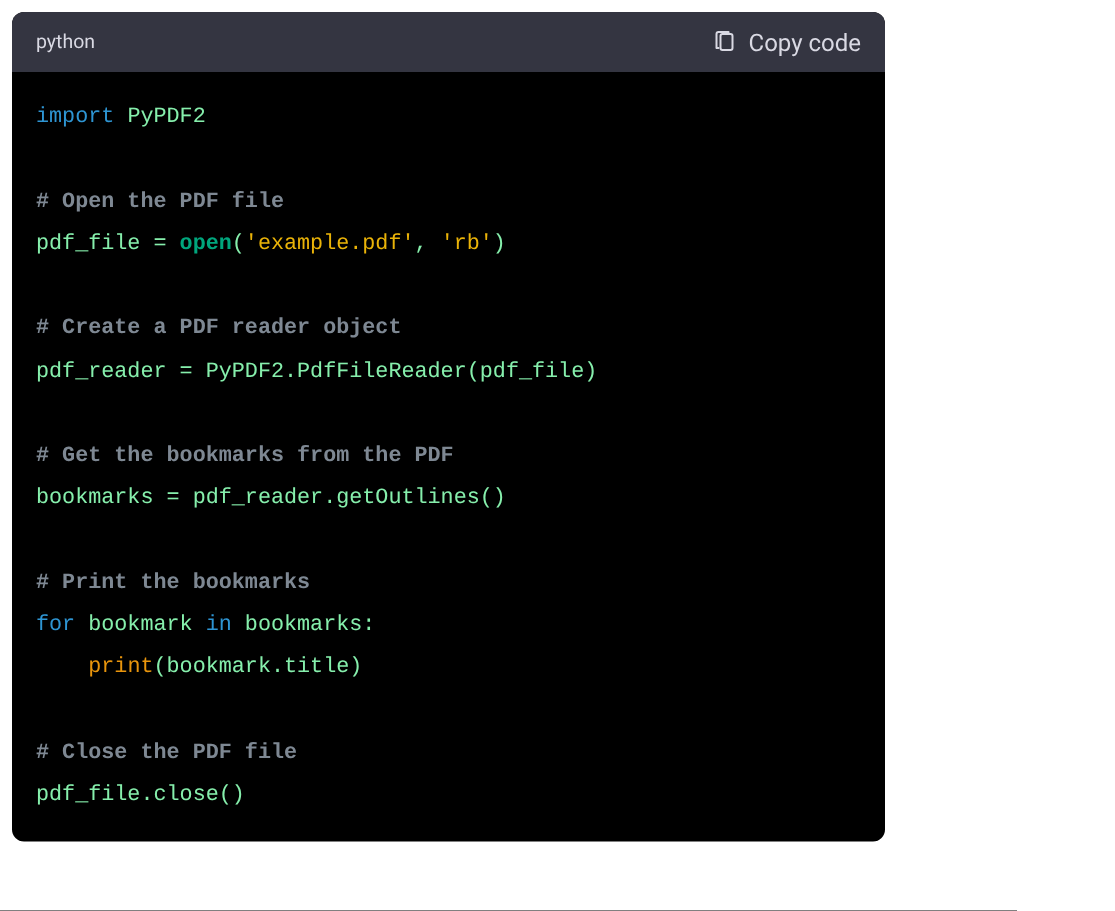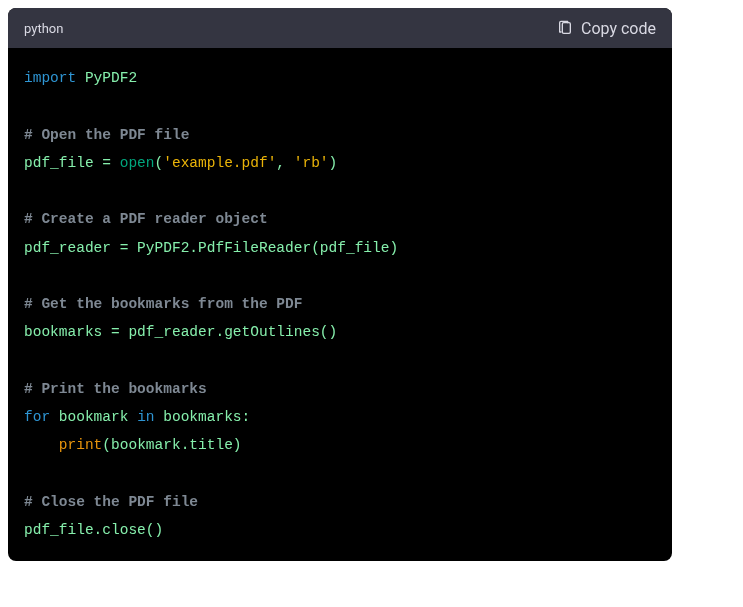"python" .code-block { width: 664px -> 582px }
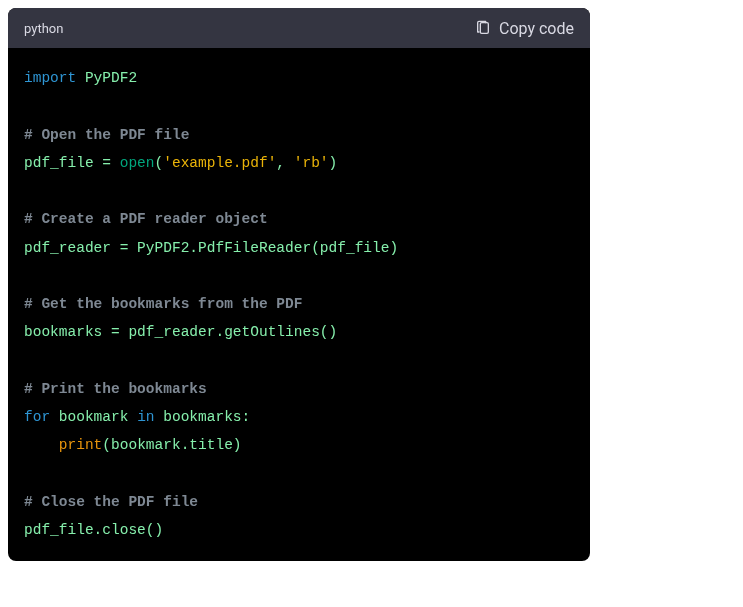"open" .tok-builtin { font-weight: none -> bold }
